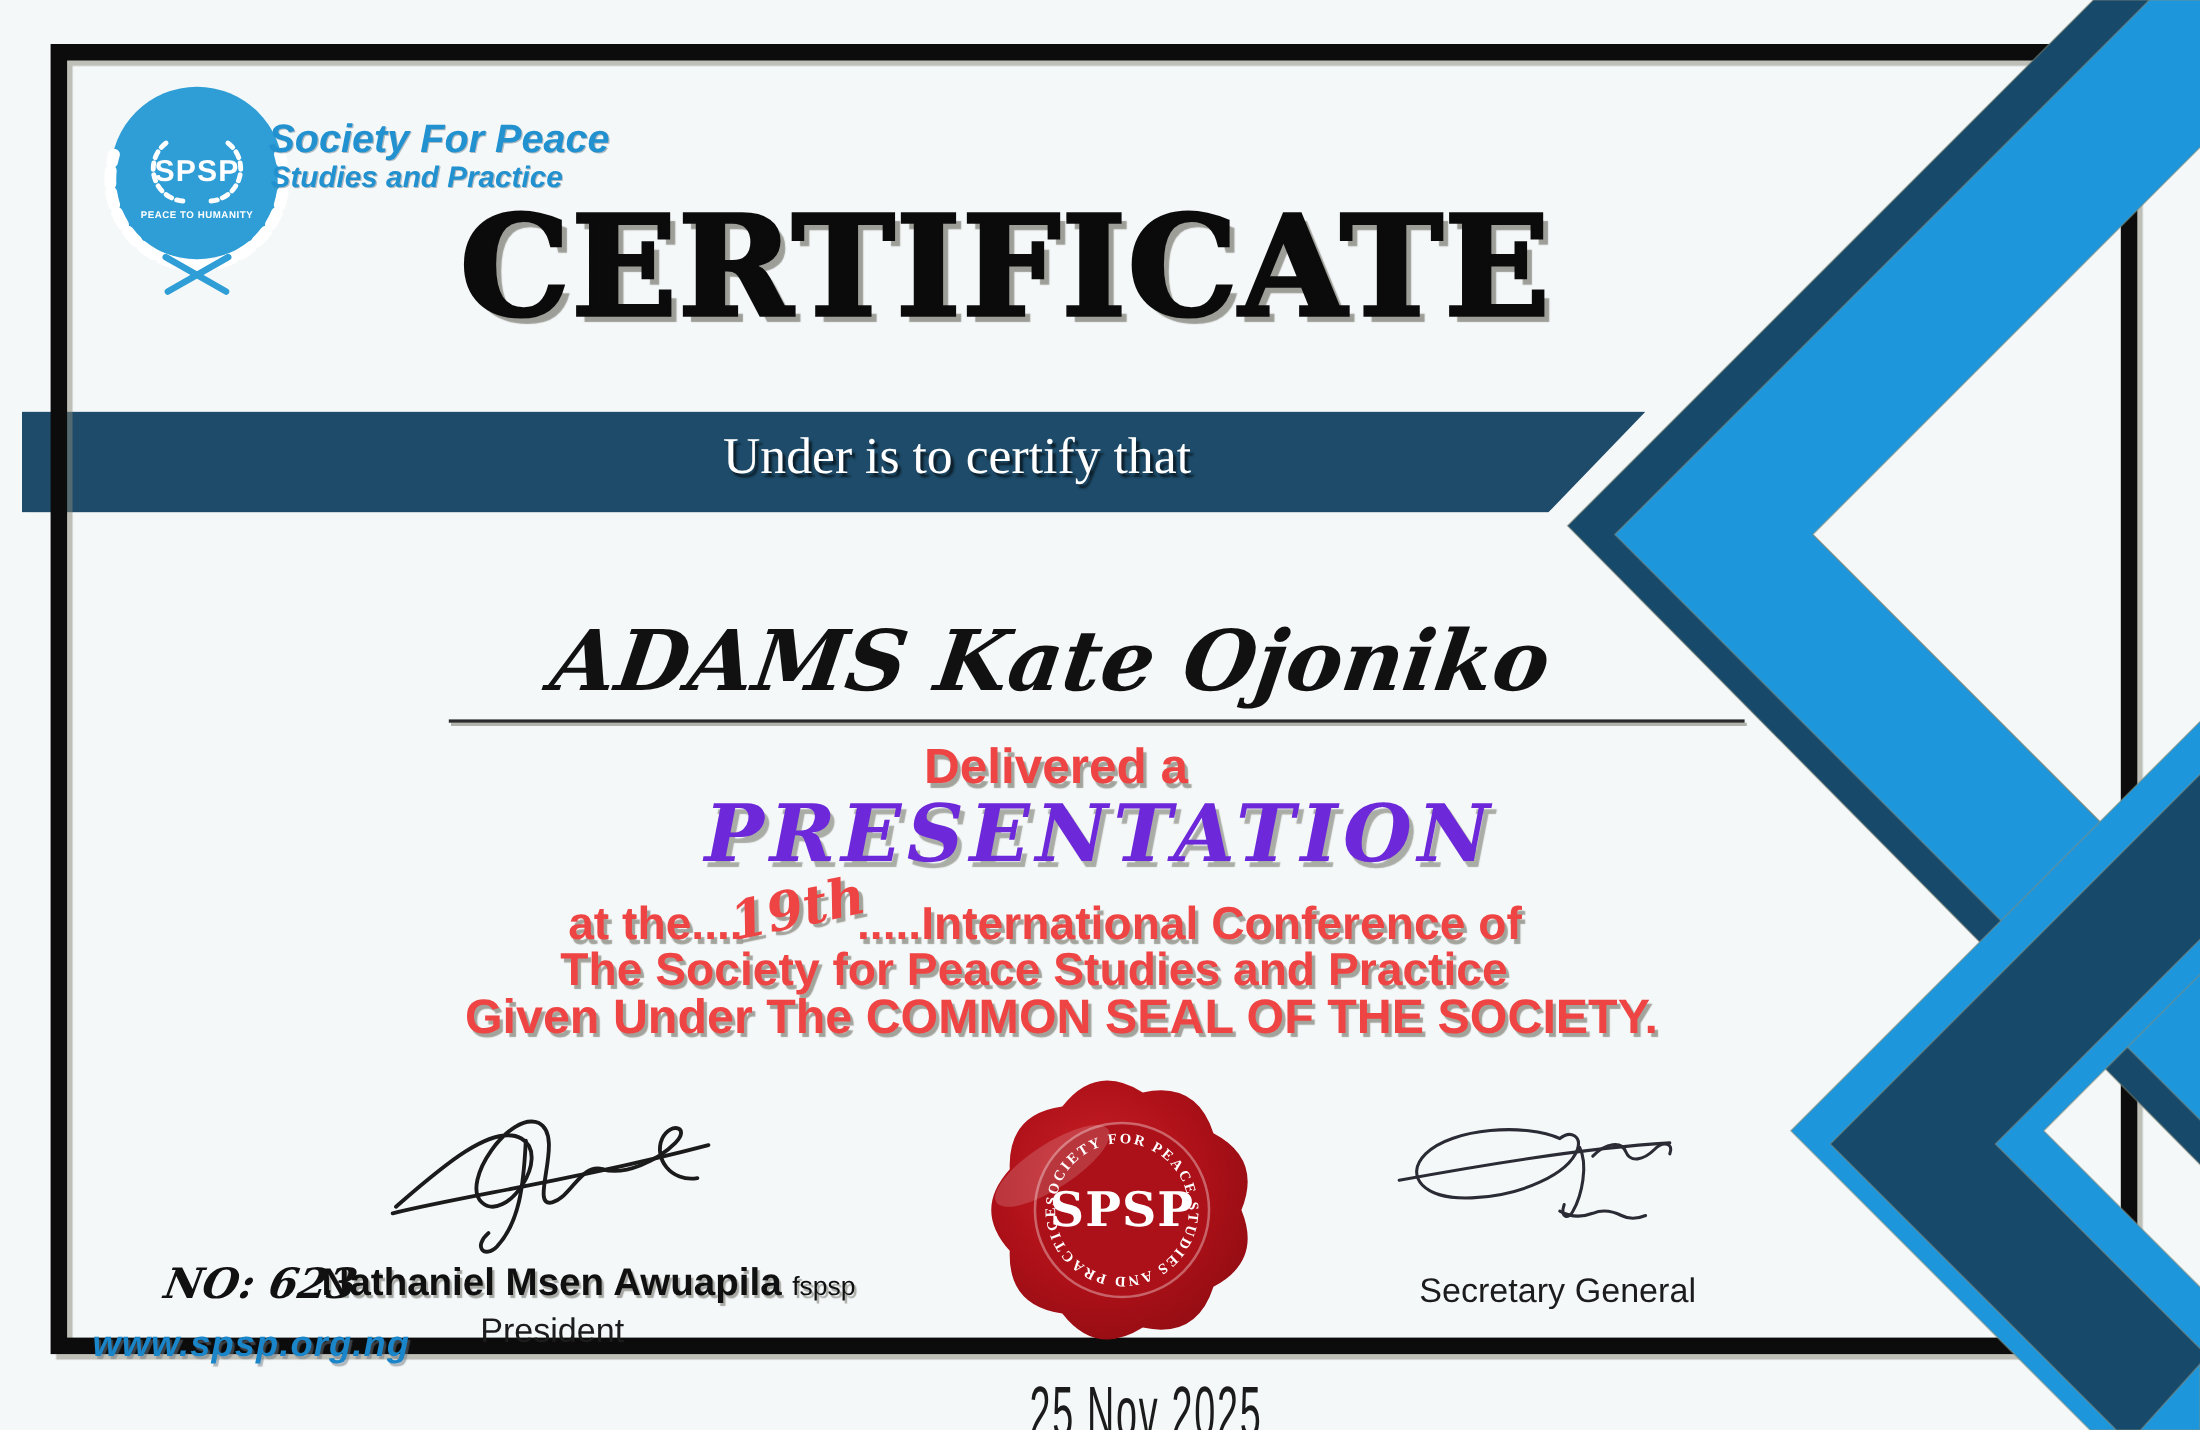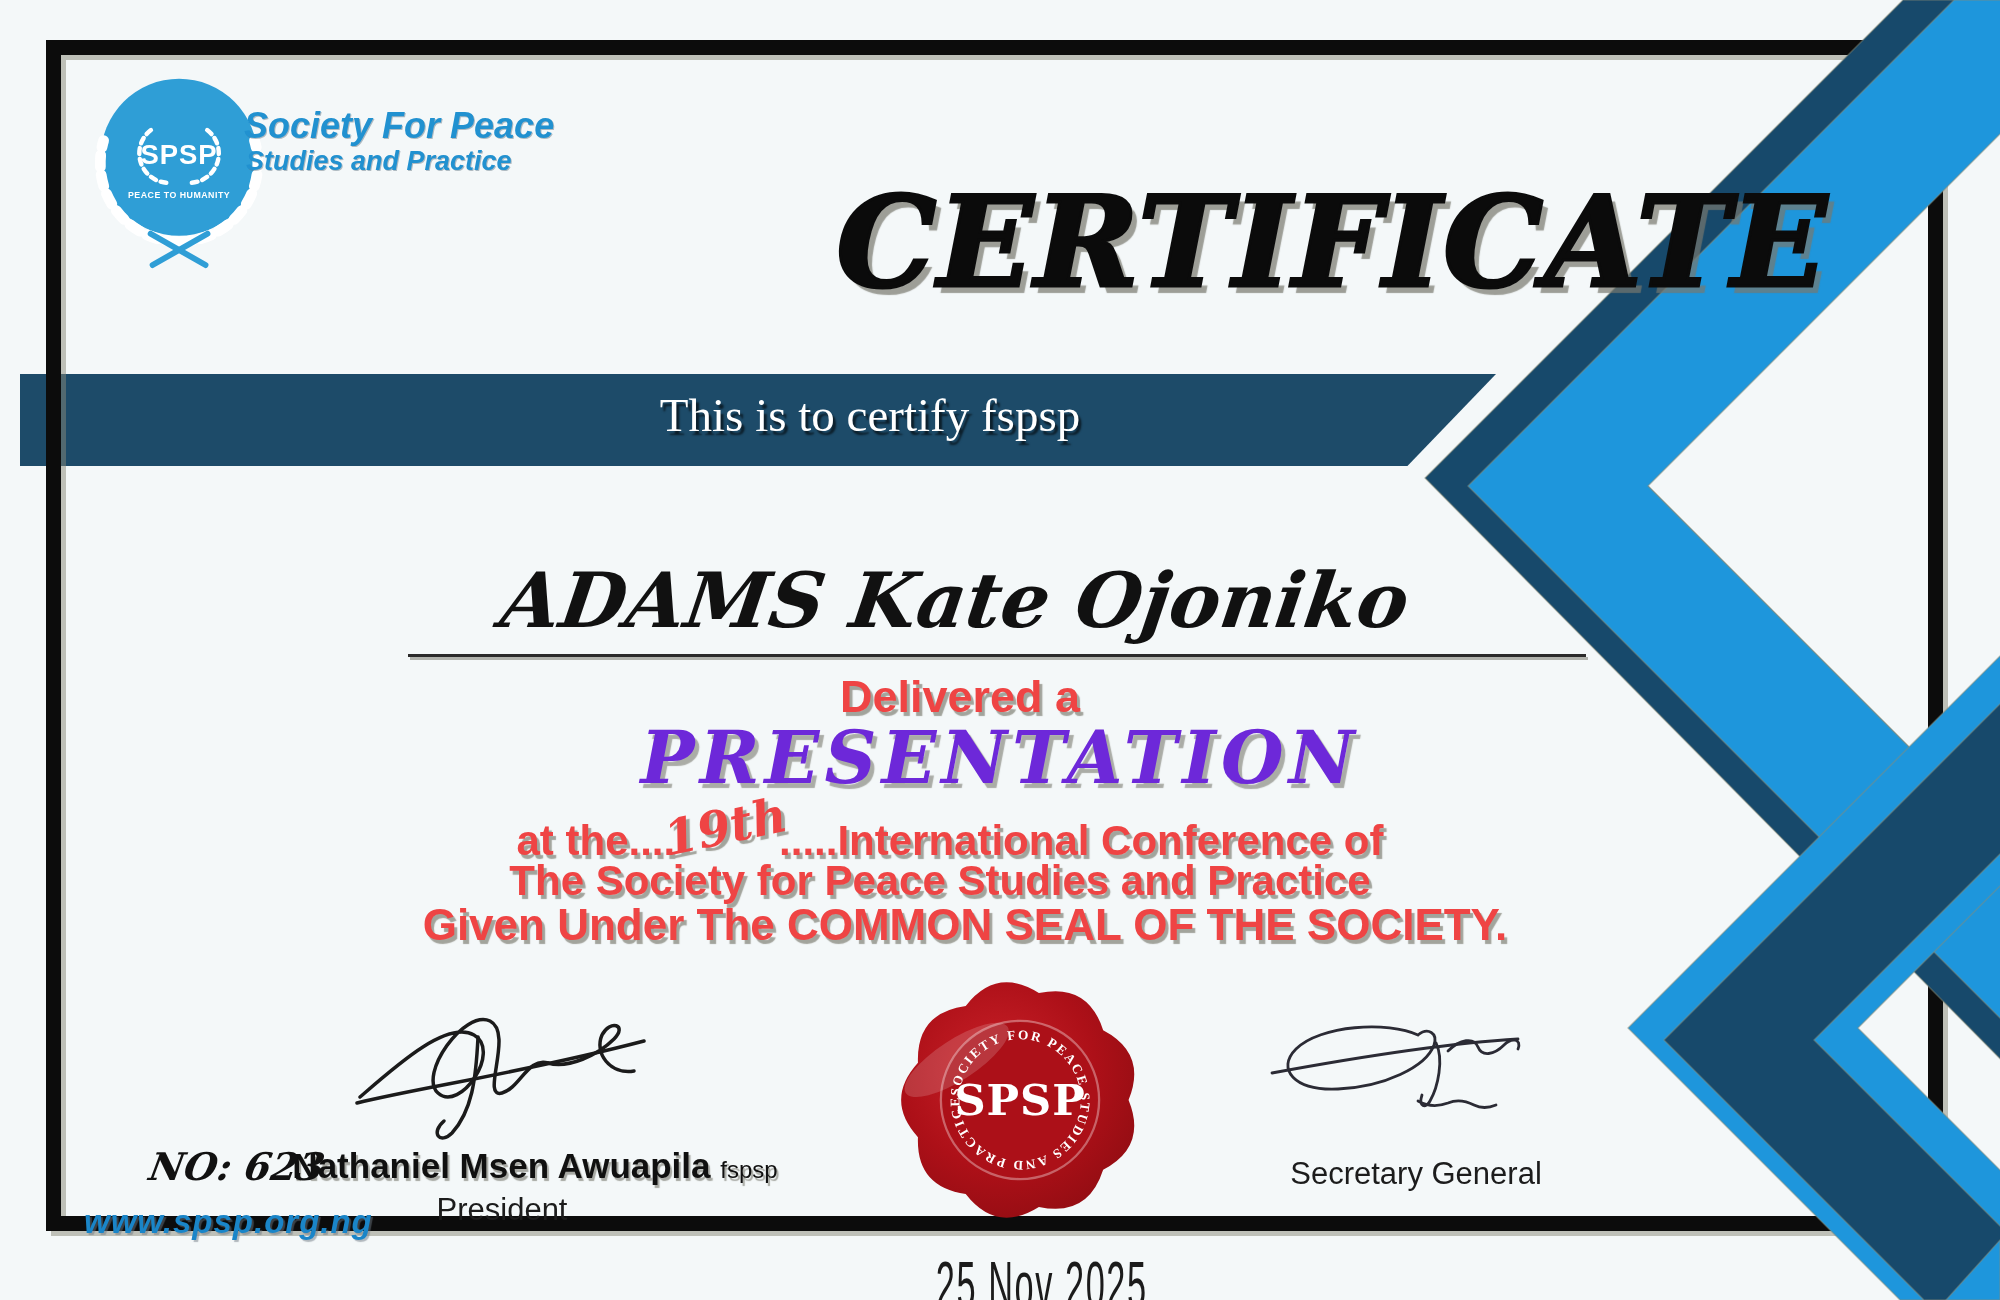"CERTIFICATE" .title { font-style: italic -> none; text-align: right -> center }
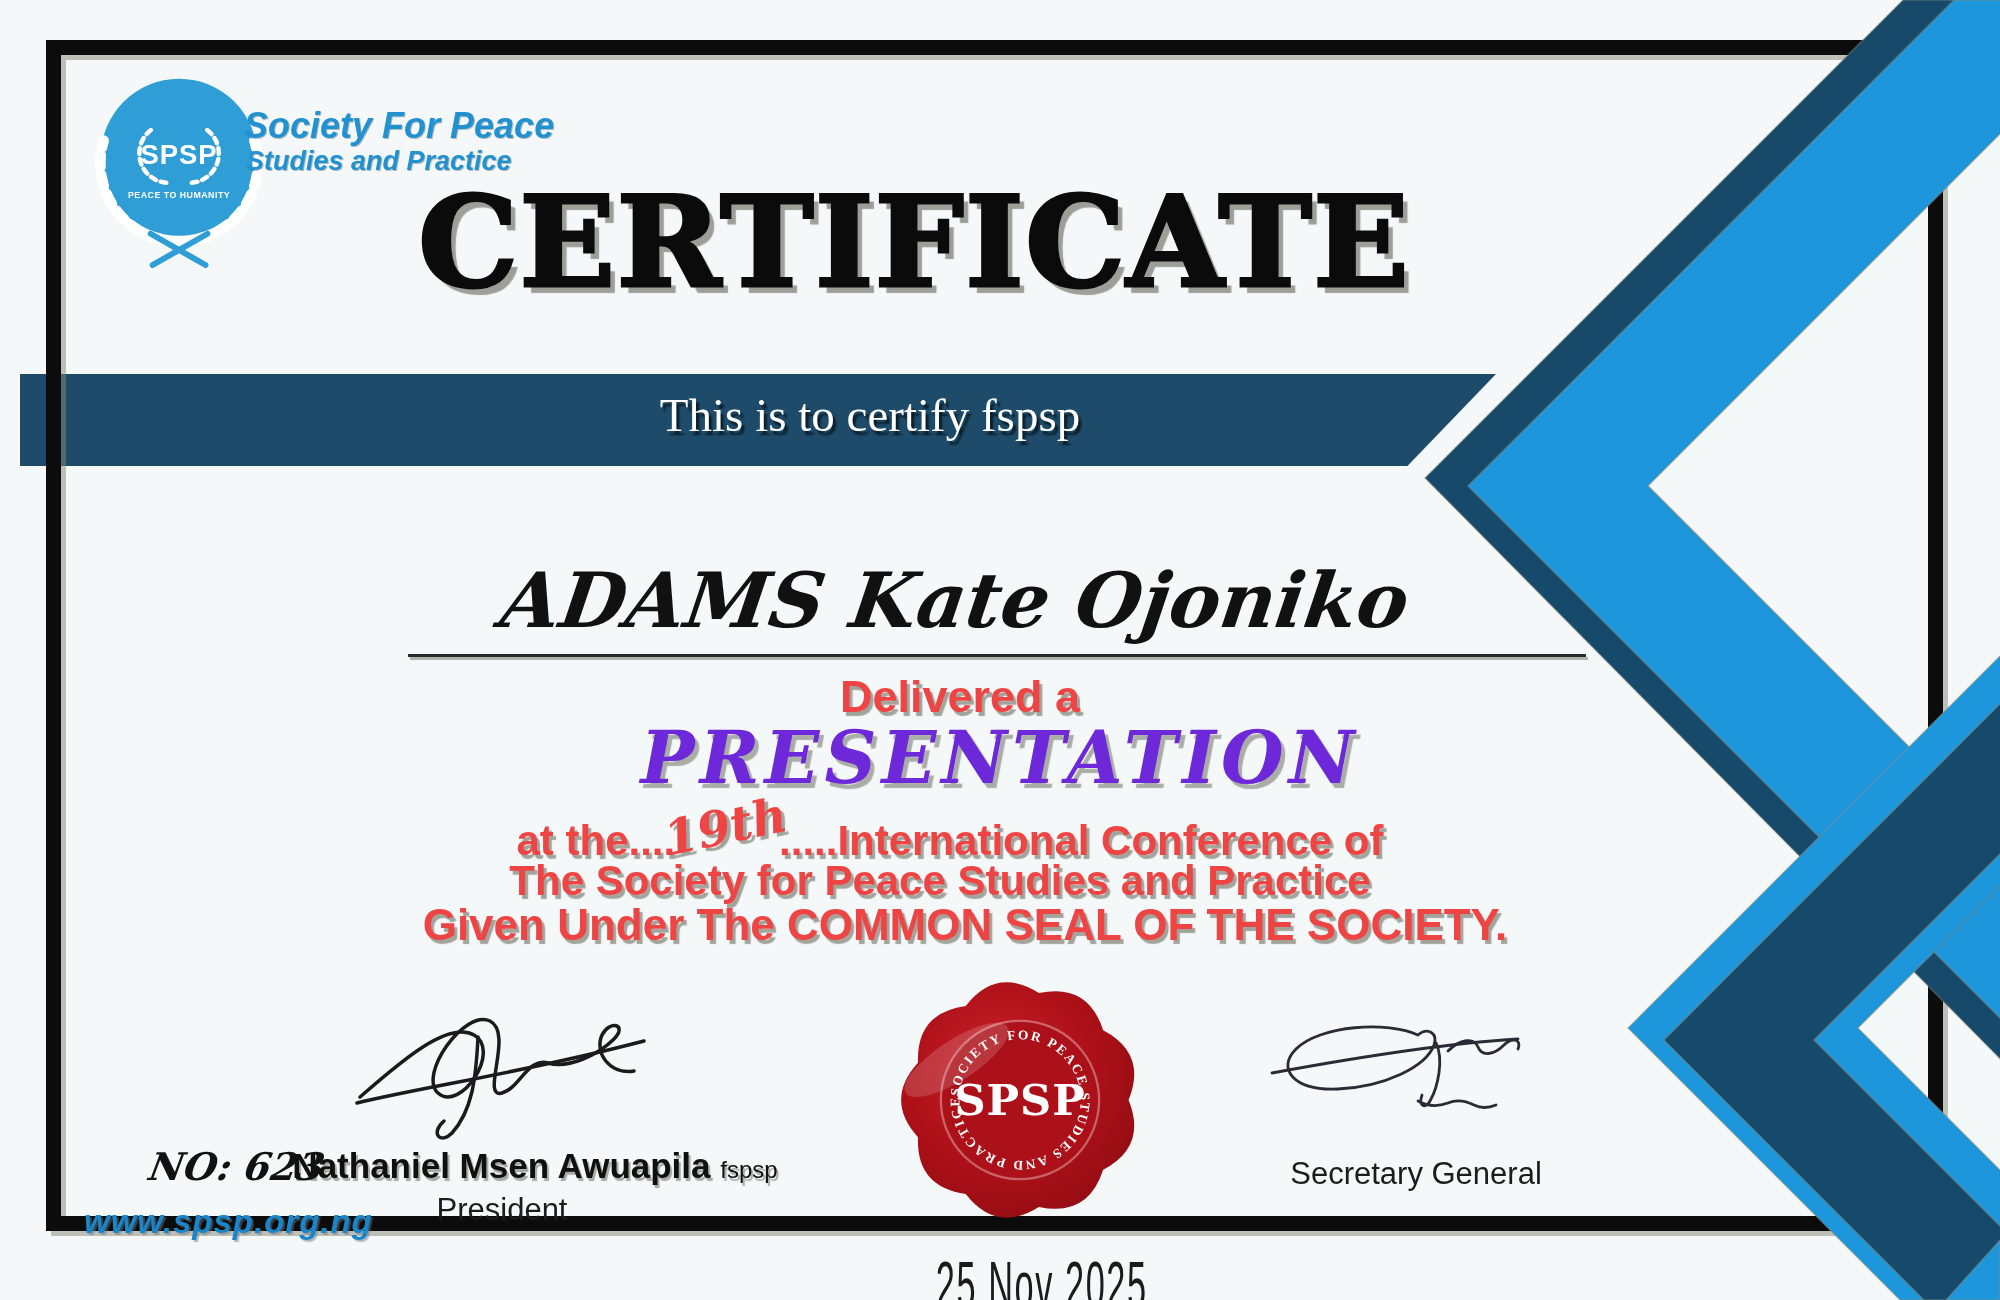"This is to certify fspsp" div.banner-text { text: This is to certify fspsp -> Under is to certify that }
